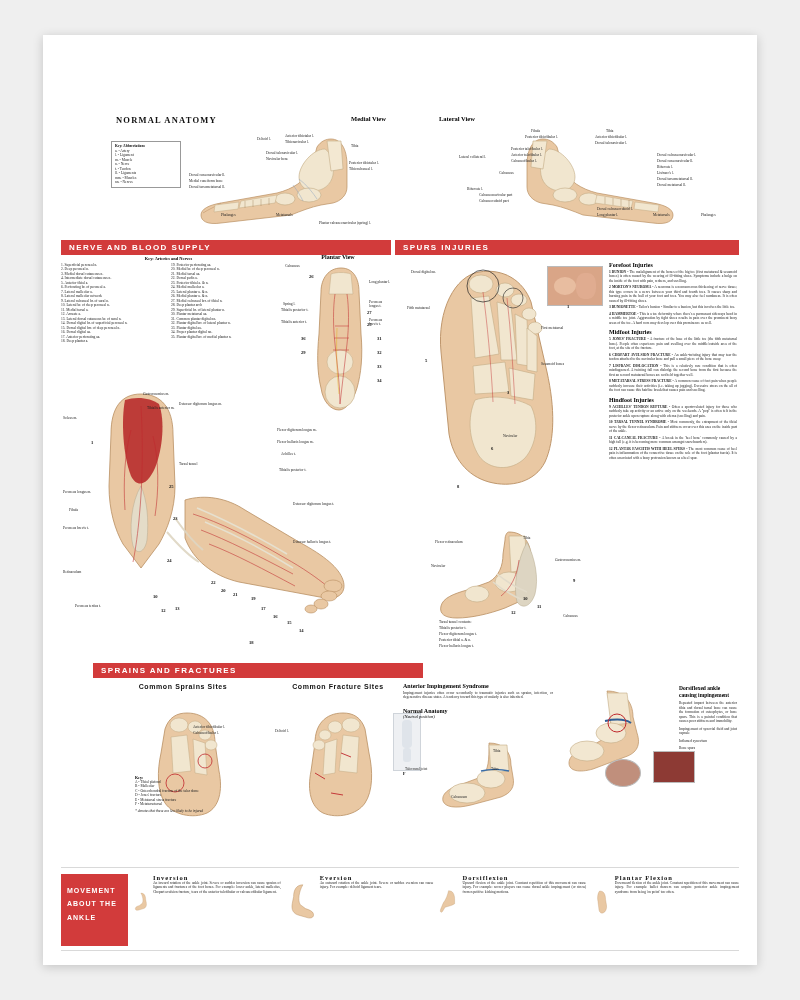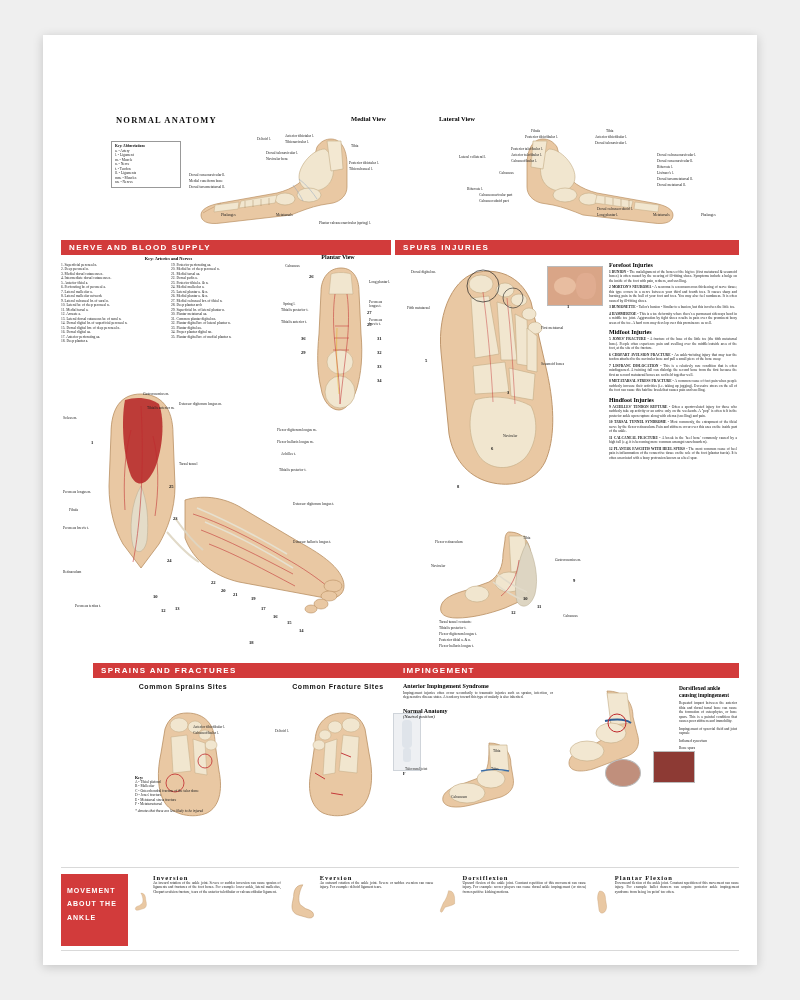"IMPINGEMENT" div.banner { html: <div>IMPINGEMENT</div> -> none }
